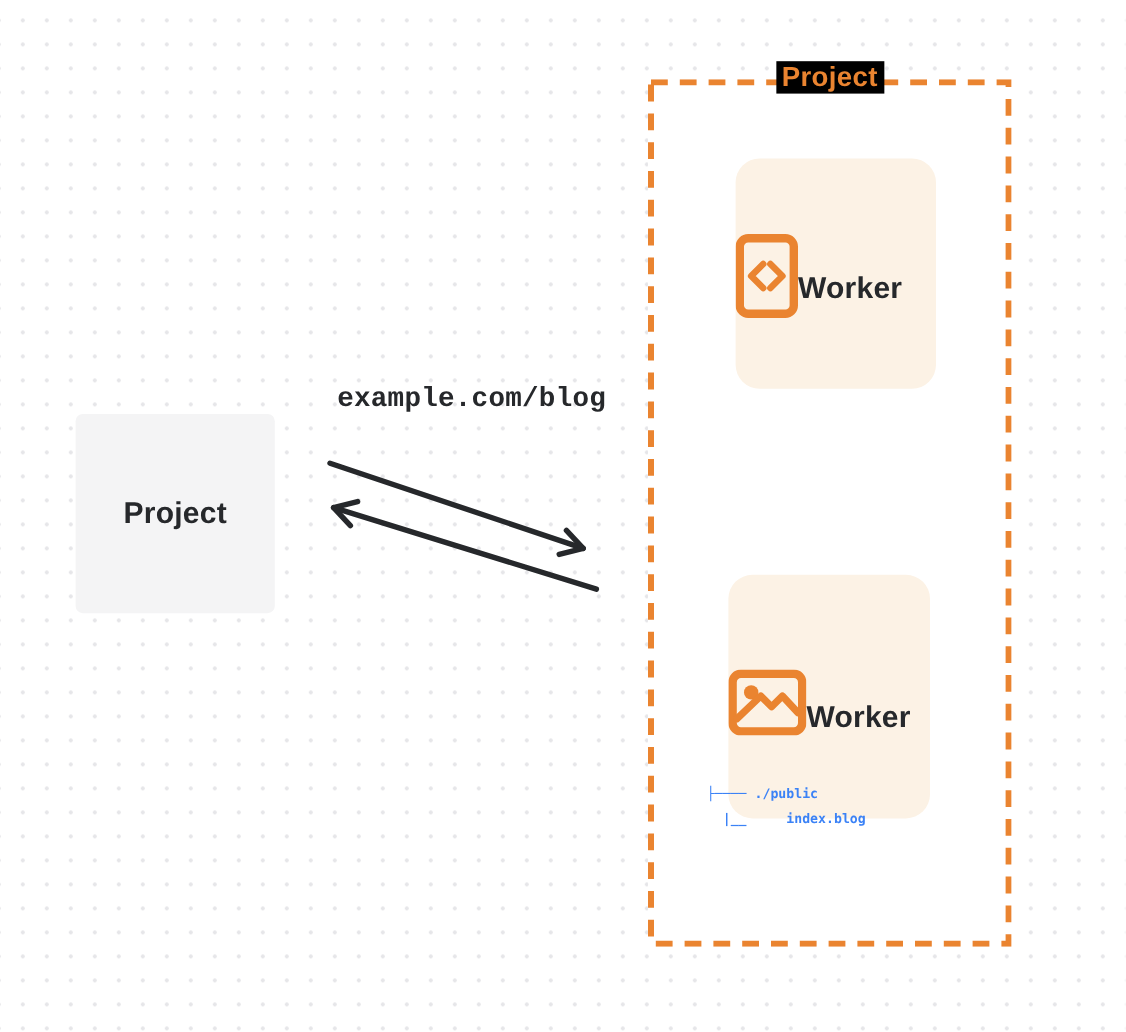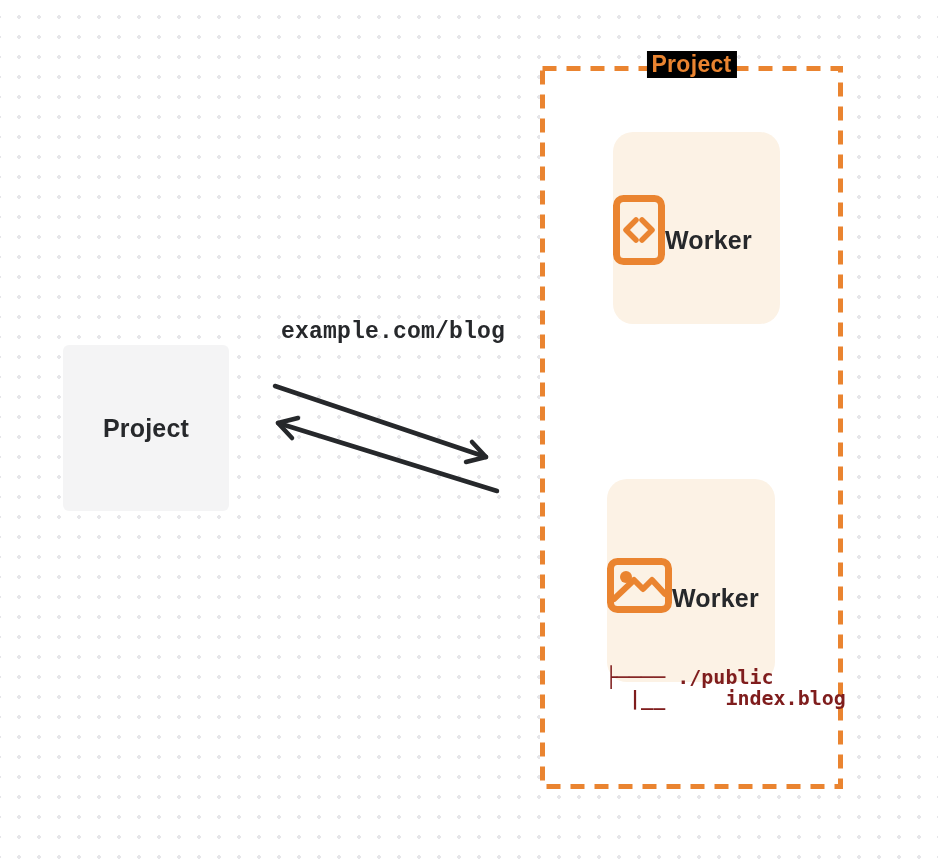"├──── ./public" .file-tree { color: #7f1d1d -> #3b82f6; font-size: 20px -> 11px; margin: 16px -> 0 }
